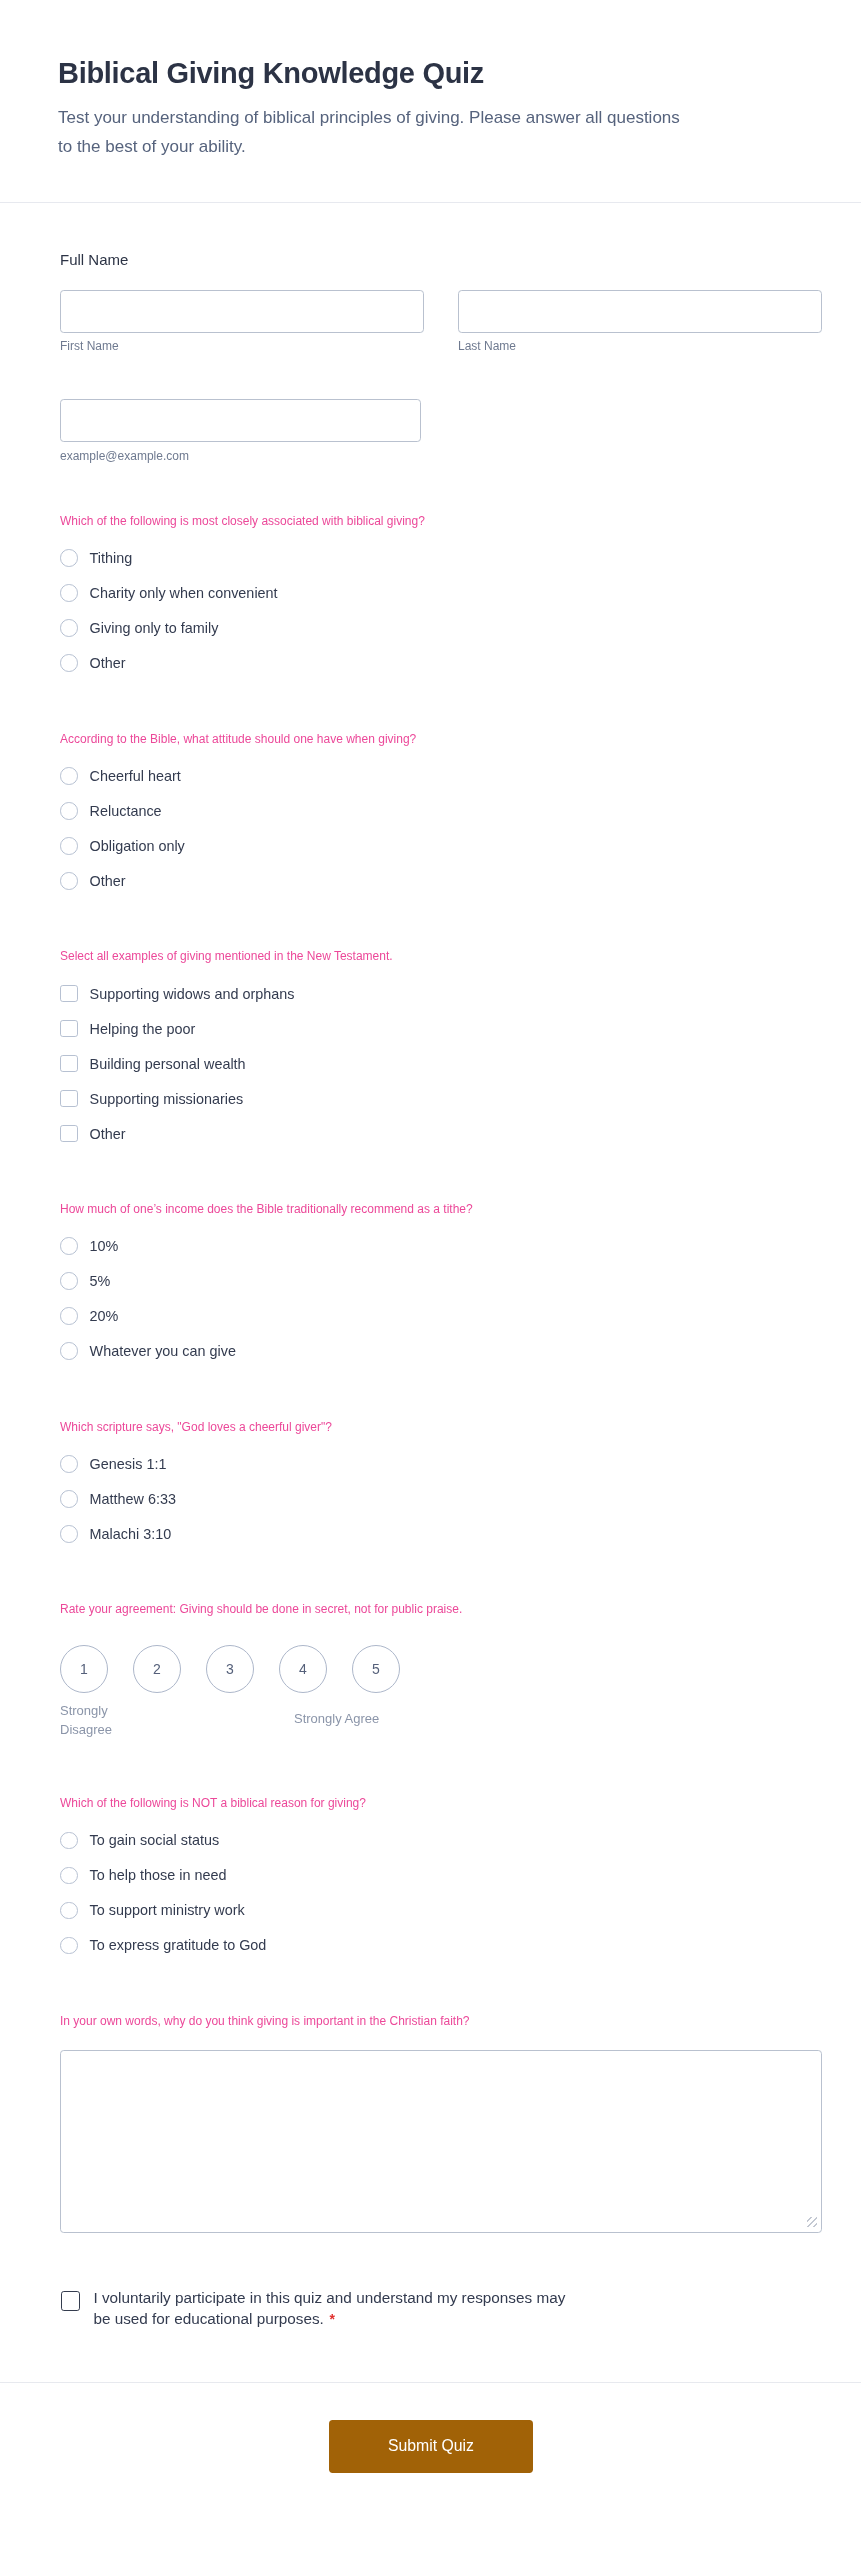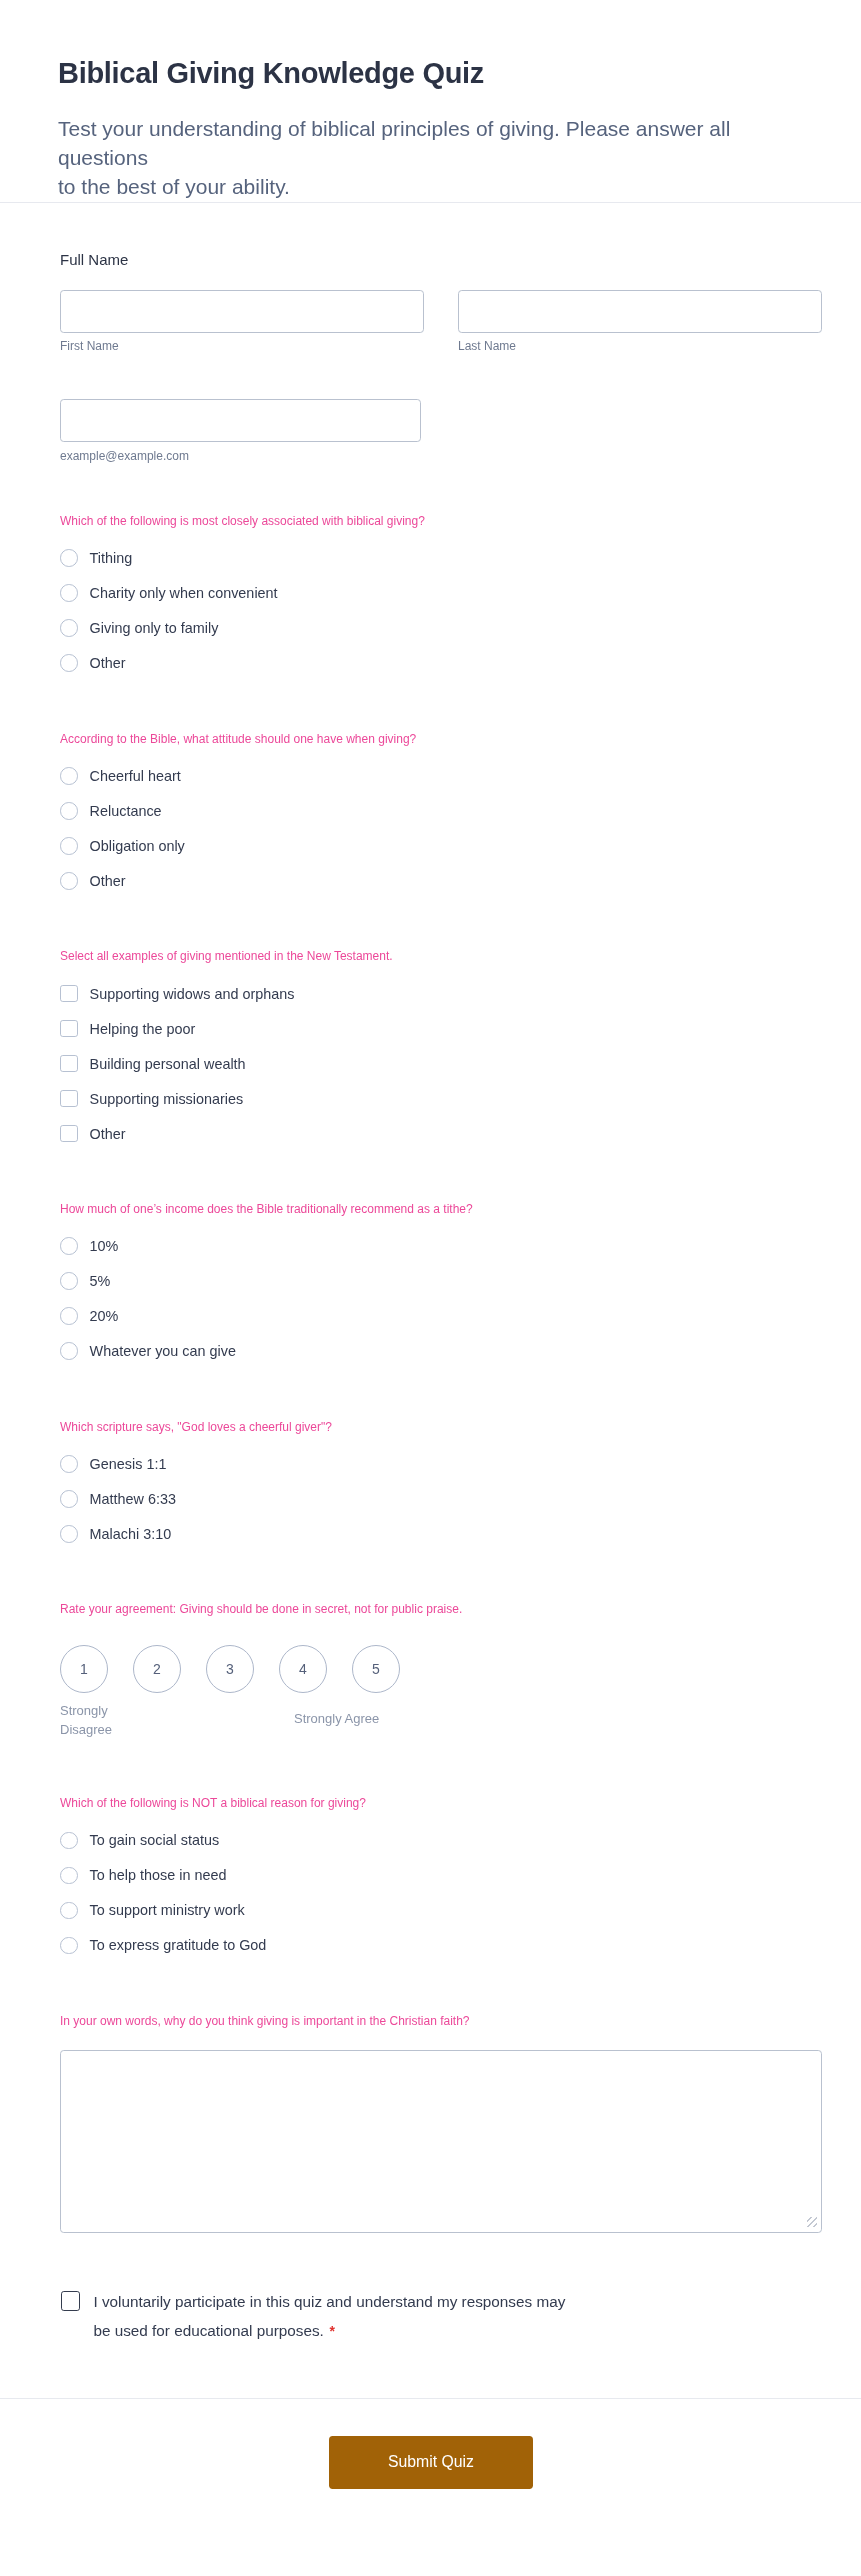"Test your understanding of biblical" .form-subtitle { font-size: 21px -> 17px; margin-top: 24px -> 13px }
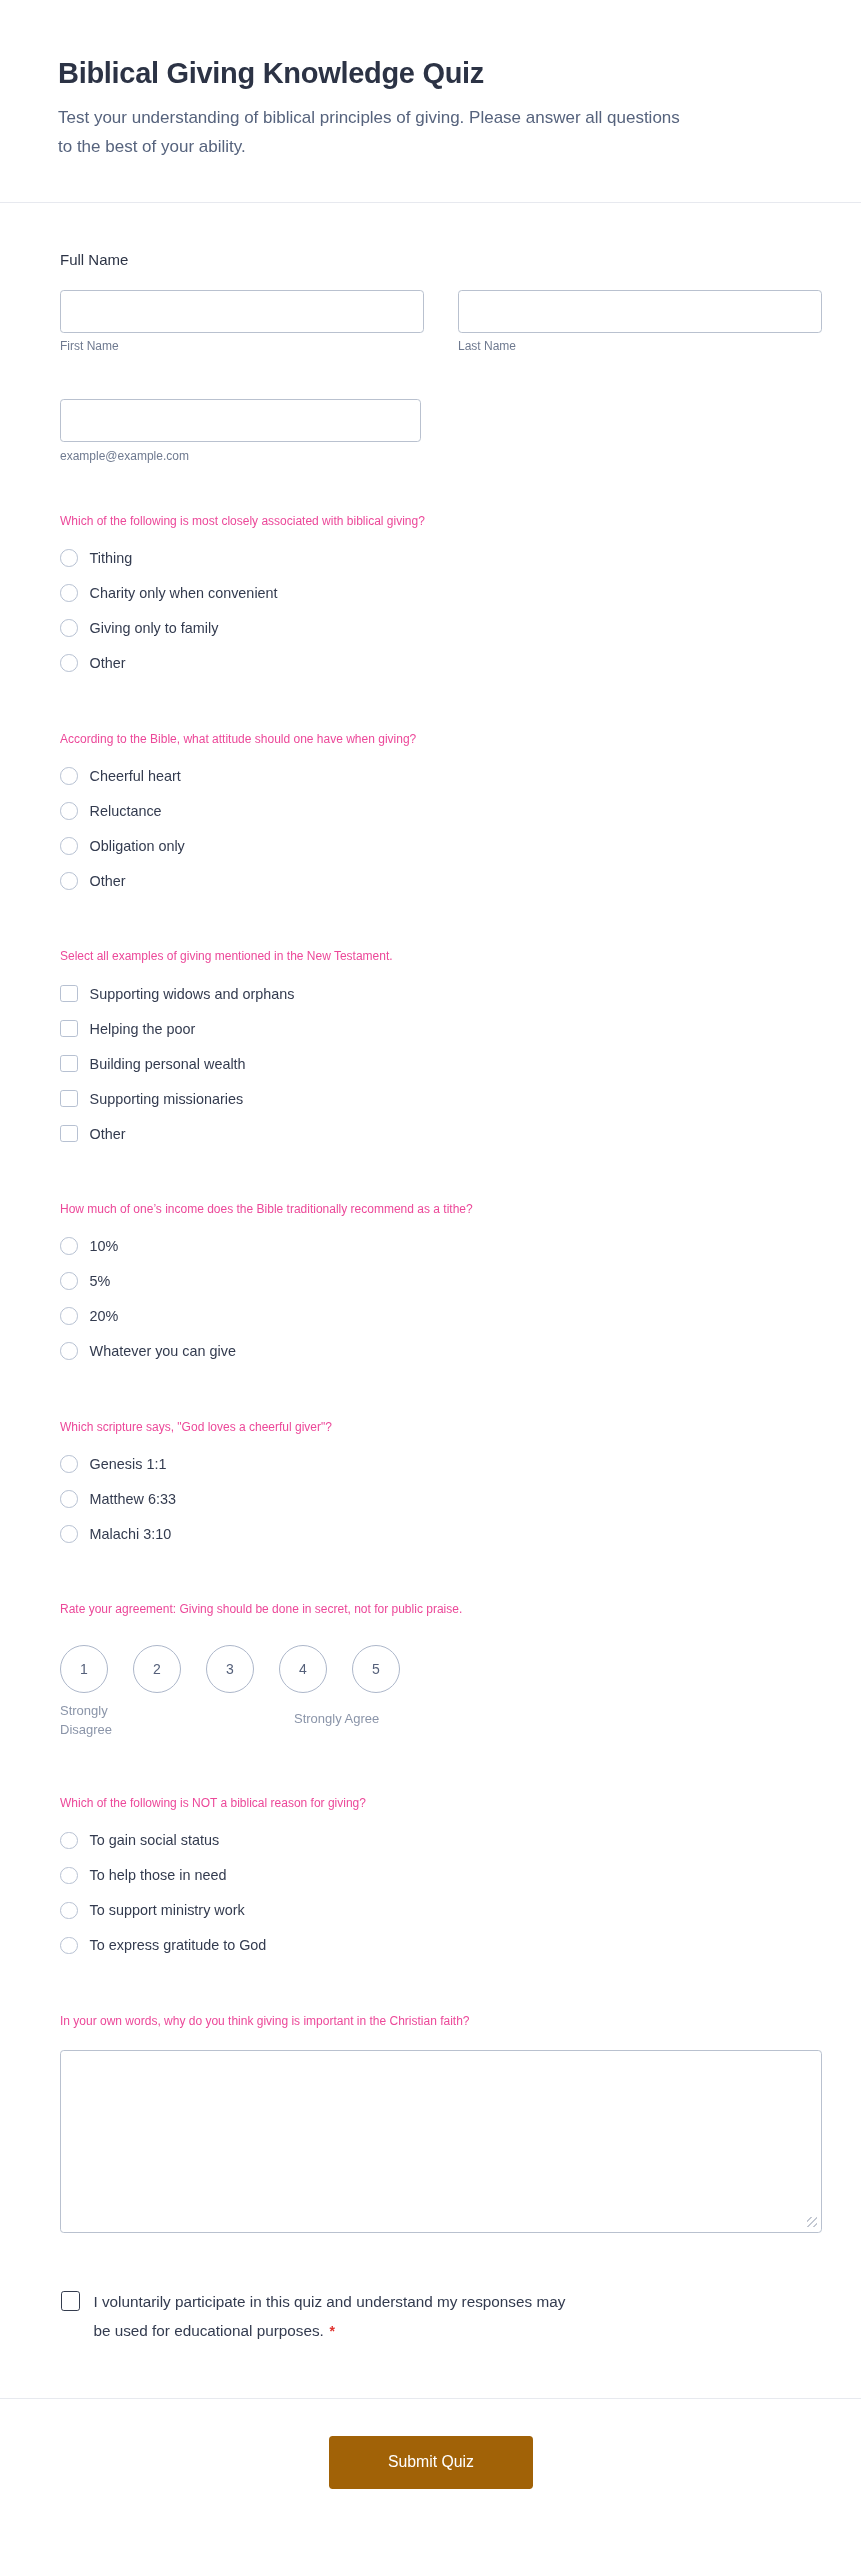"I voluntarily participate in this" .consent-text { line-height: 29px -> 21px }
